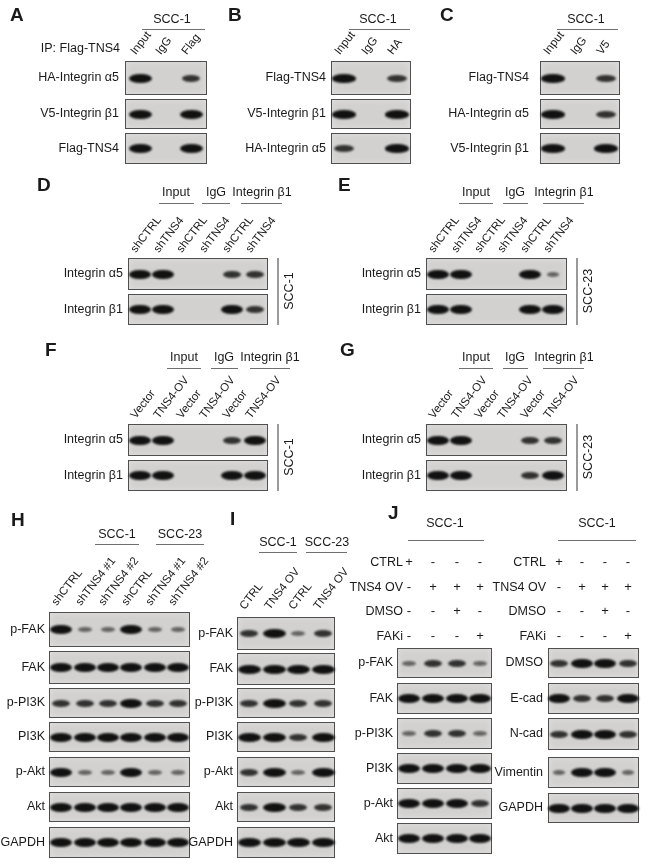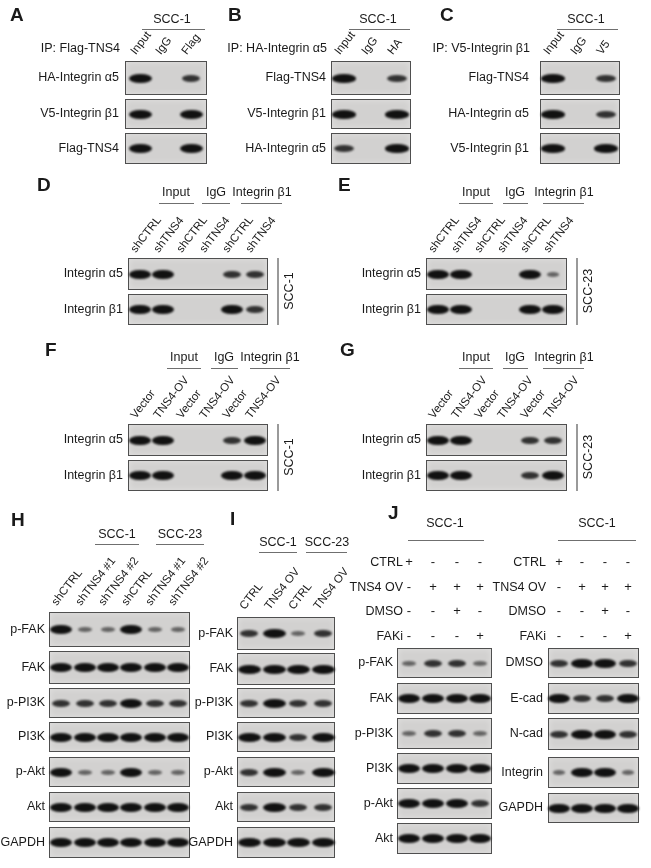"IP: HA-Integrin α5" div.right-label { html: <div>IP: HA-Integrin α5</div> -> none }
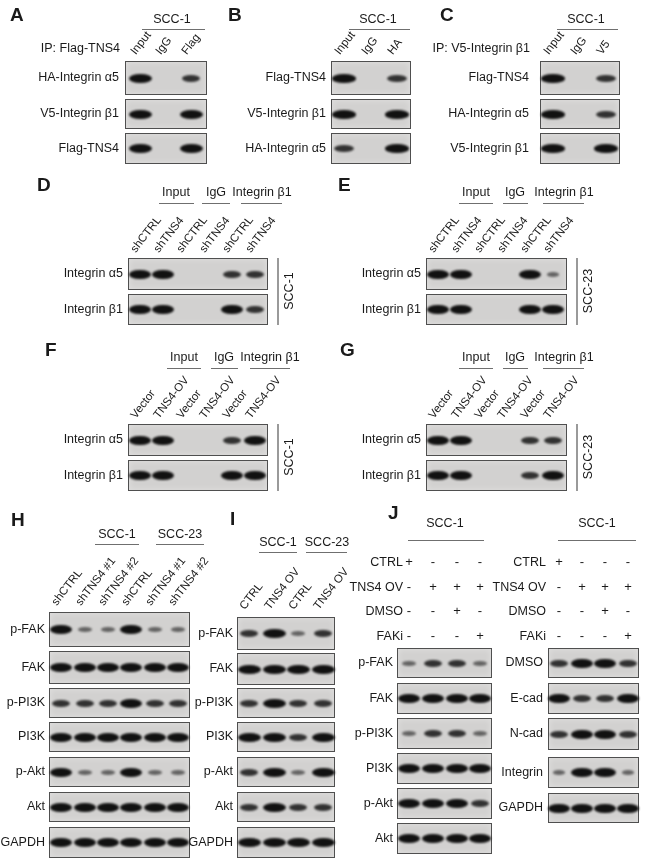"IP: V5-Integrin β1" div.right-label { html: <div>IP: V5-Integrin β1</div> -> none }
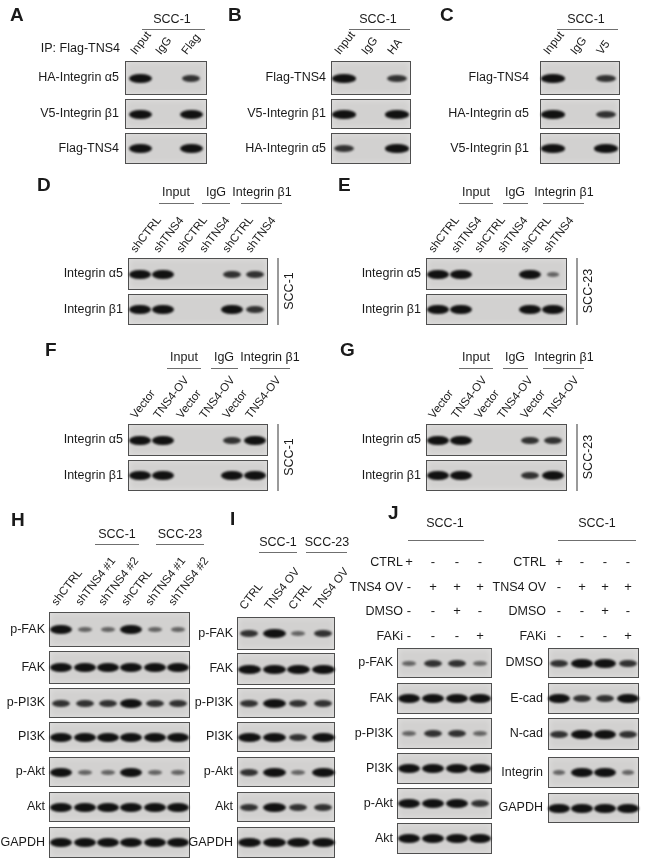"Integrin" div.right-label { text: Integrin -> Vimentin }
